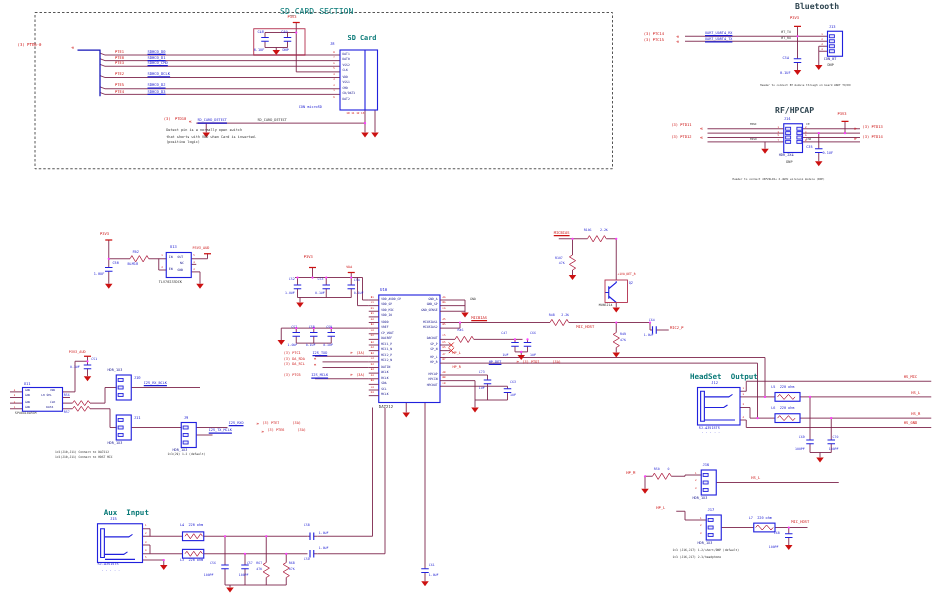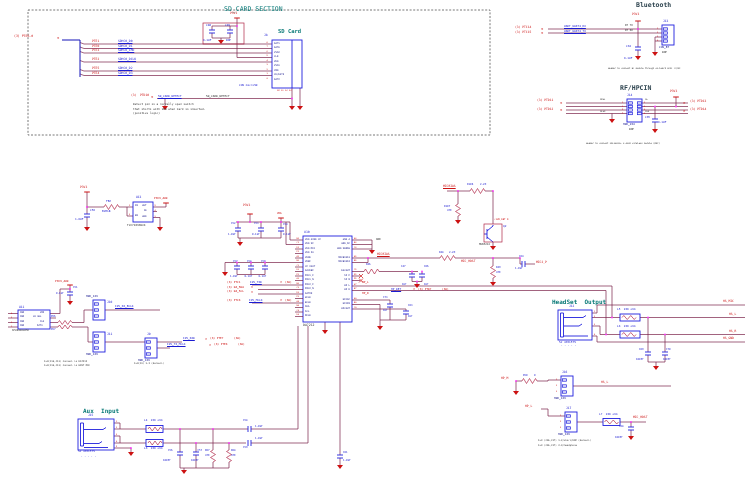"RF/HPCIN" span.lbl { text: RF/HPCIN -> RF/HPCAP }
